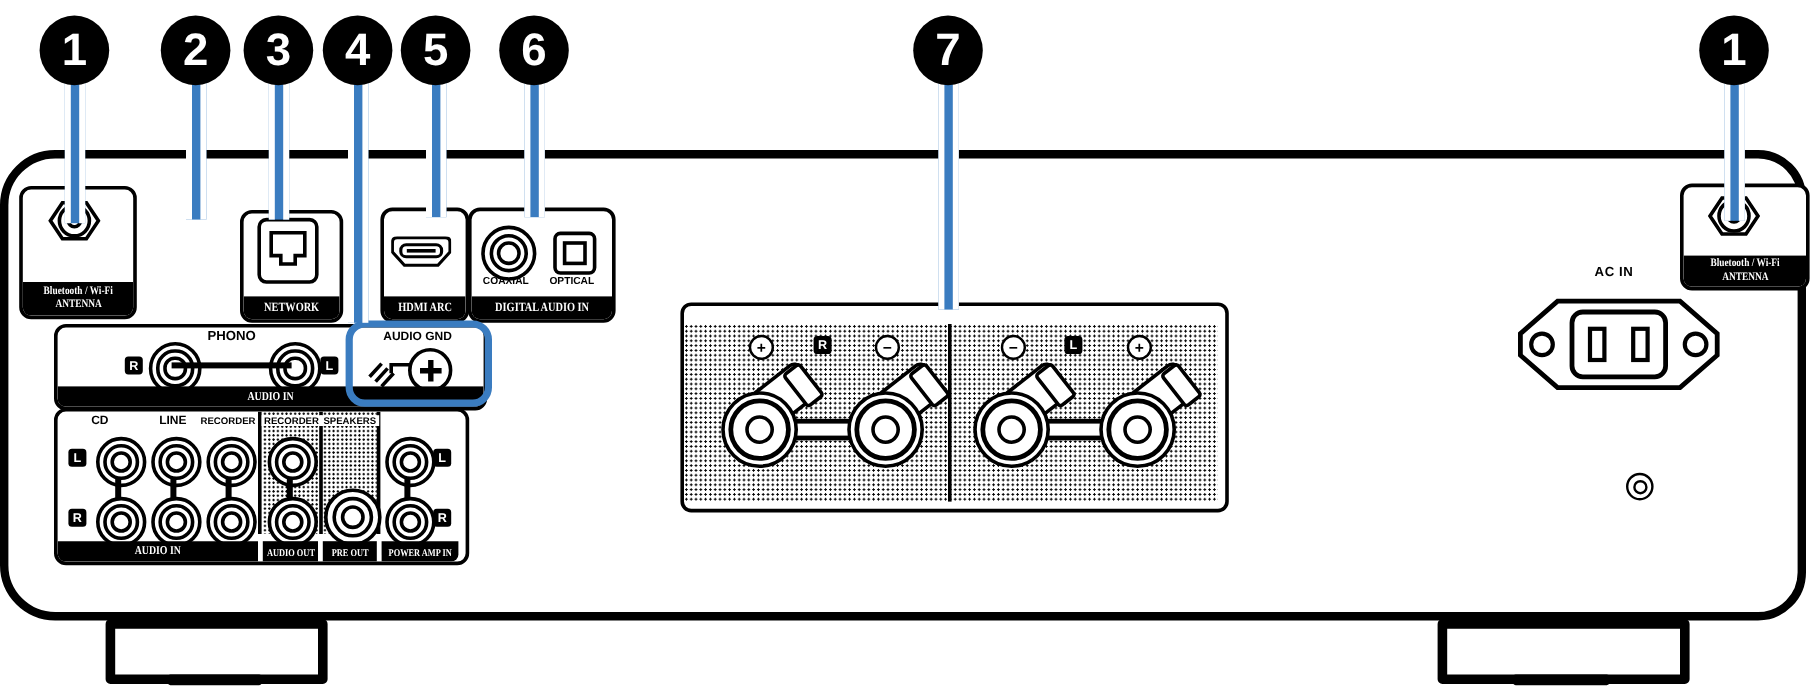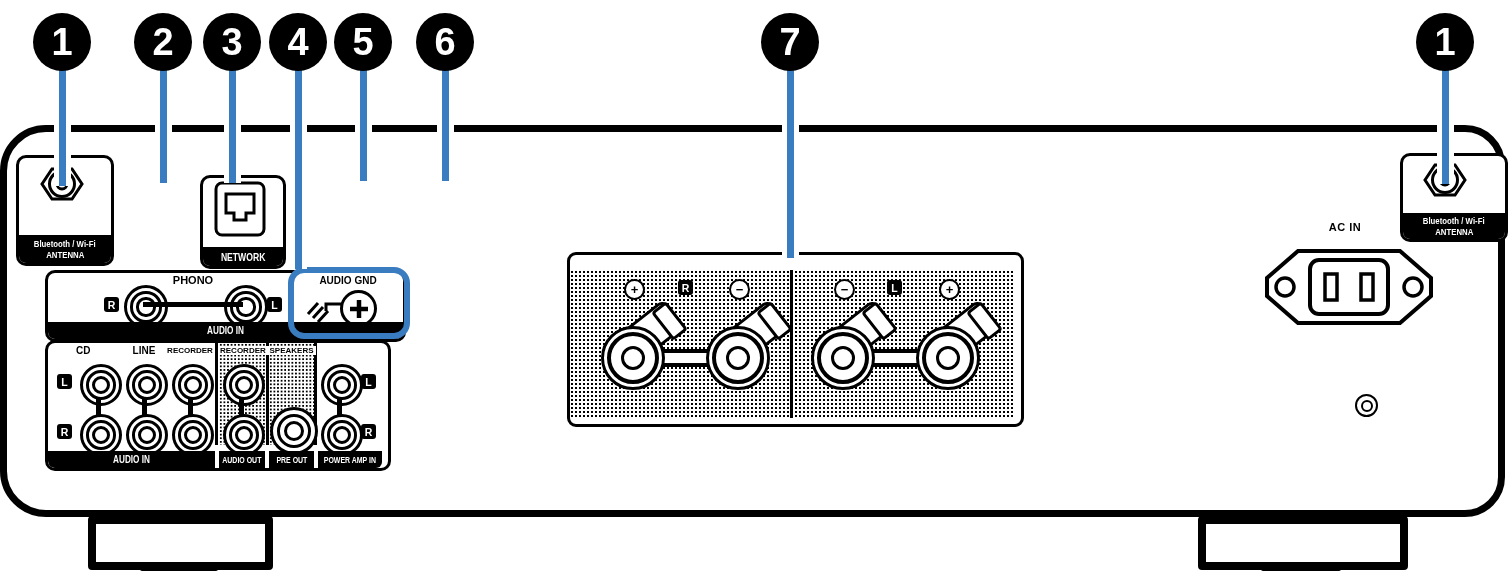"Bluetooth / Wi-Fi" .band { font-family: none -> Liberation Serif, serif }
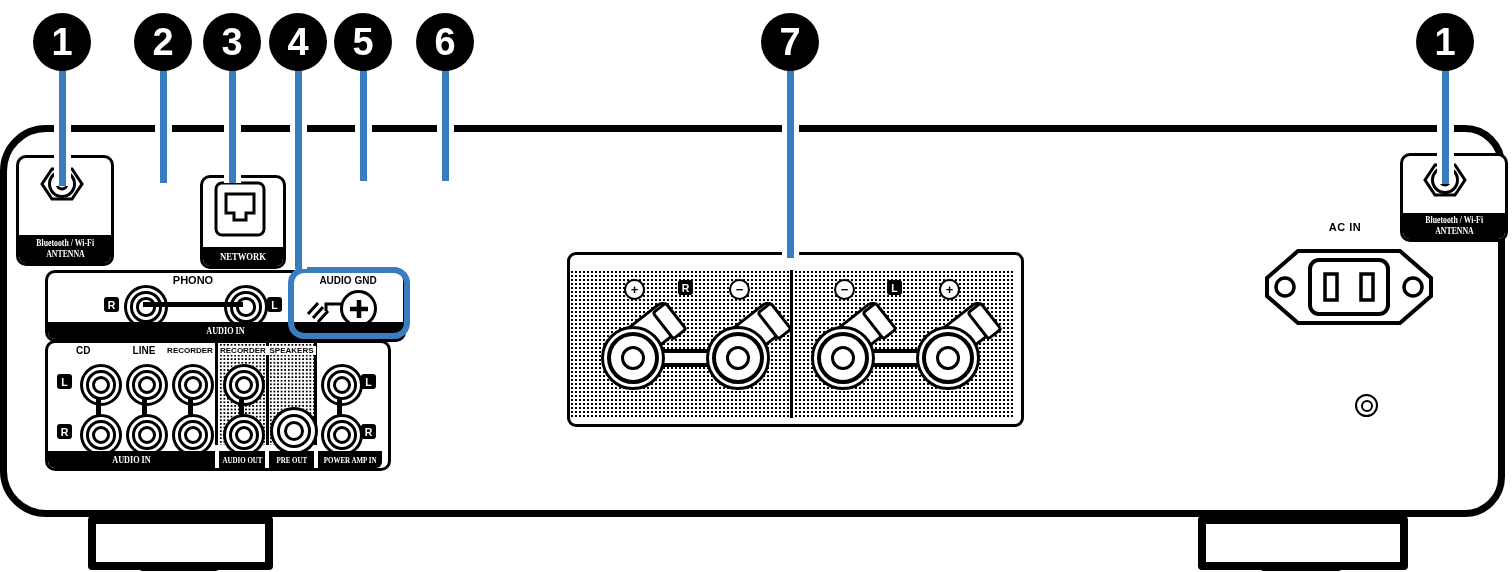"COAXIAL" div.abs { html: none -> <div> <div> <div> <div></div> </div> </div> <div> <div></div> </div> <div><span>COAXIAL</span></div> <div><span>OPTICAL</span></div> <div> <span>DIGITAL AUDIO IN</span> </div> </div> }
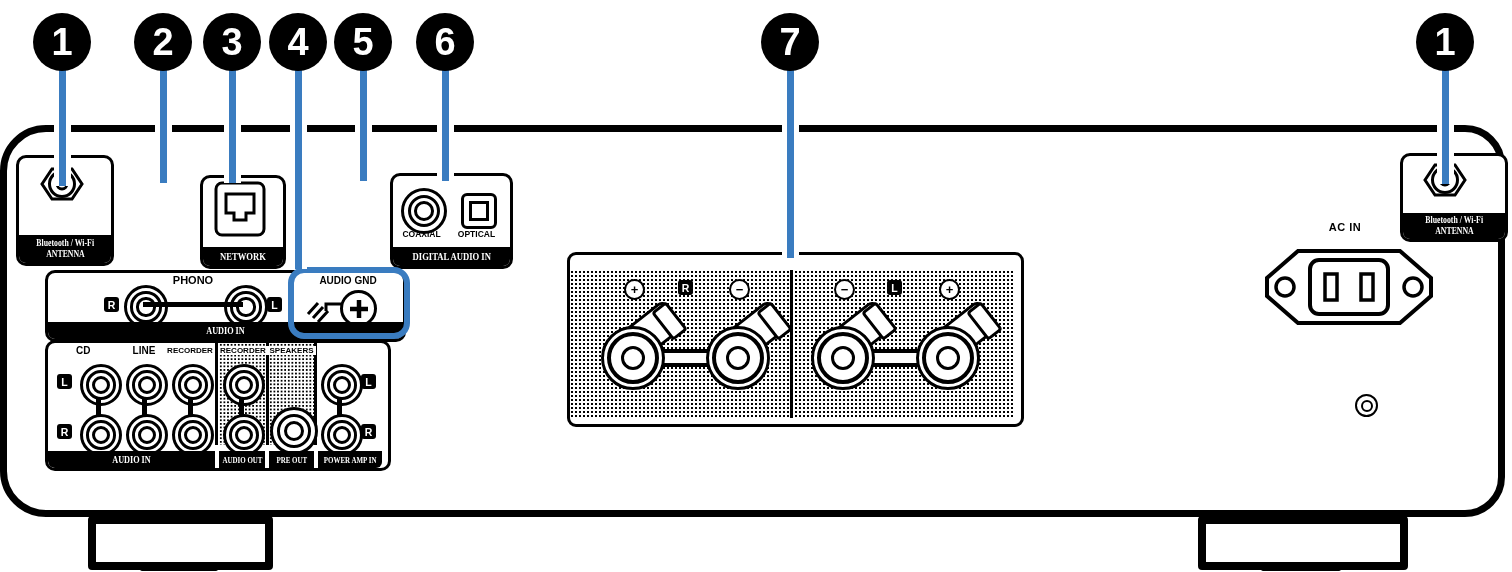"HDMI ARC" div.abs { html: none -> <div> <svg> <path></path> <rect></rect> <rect></rect> </svg> <div> <span>HDMI ARC</span> </div> </div> }
